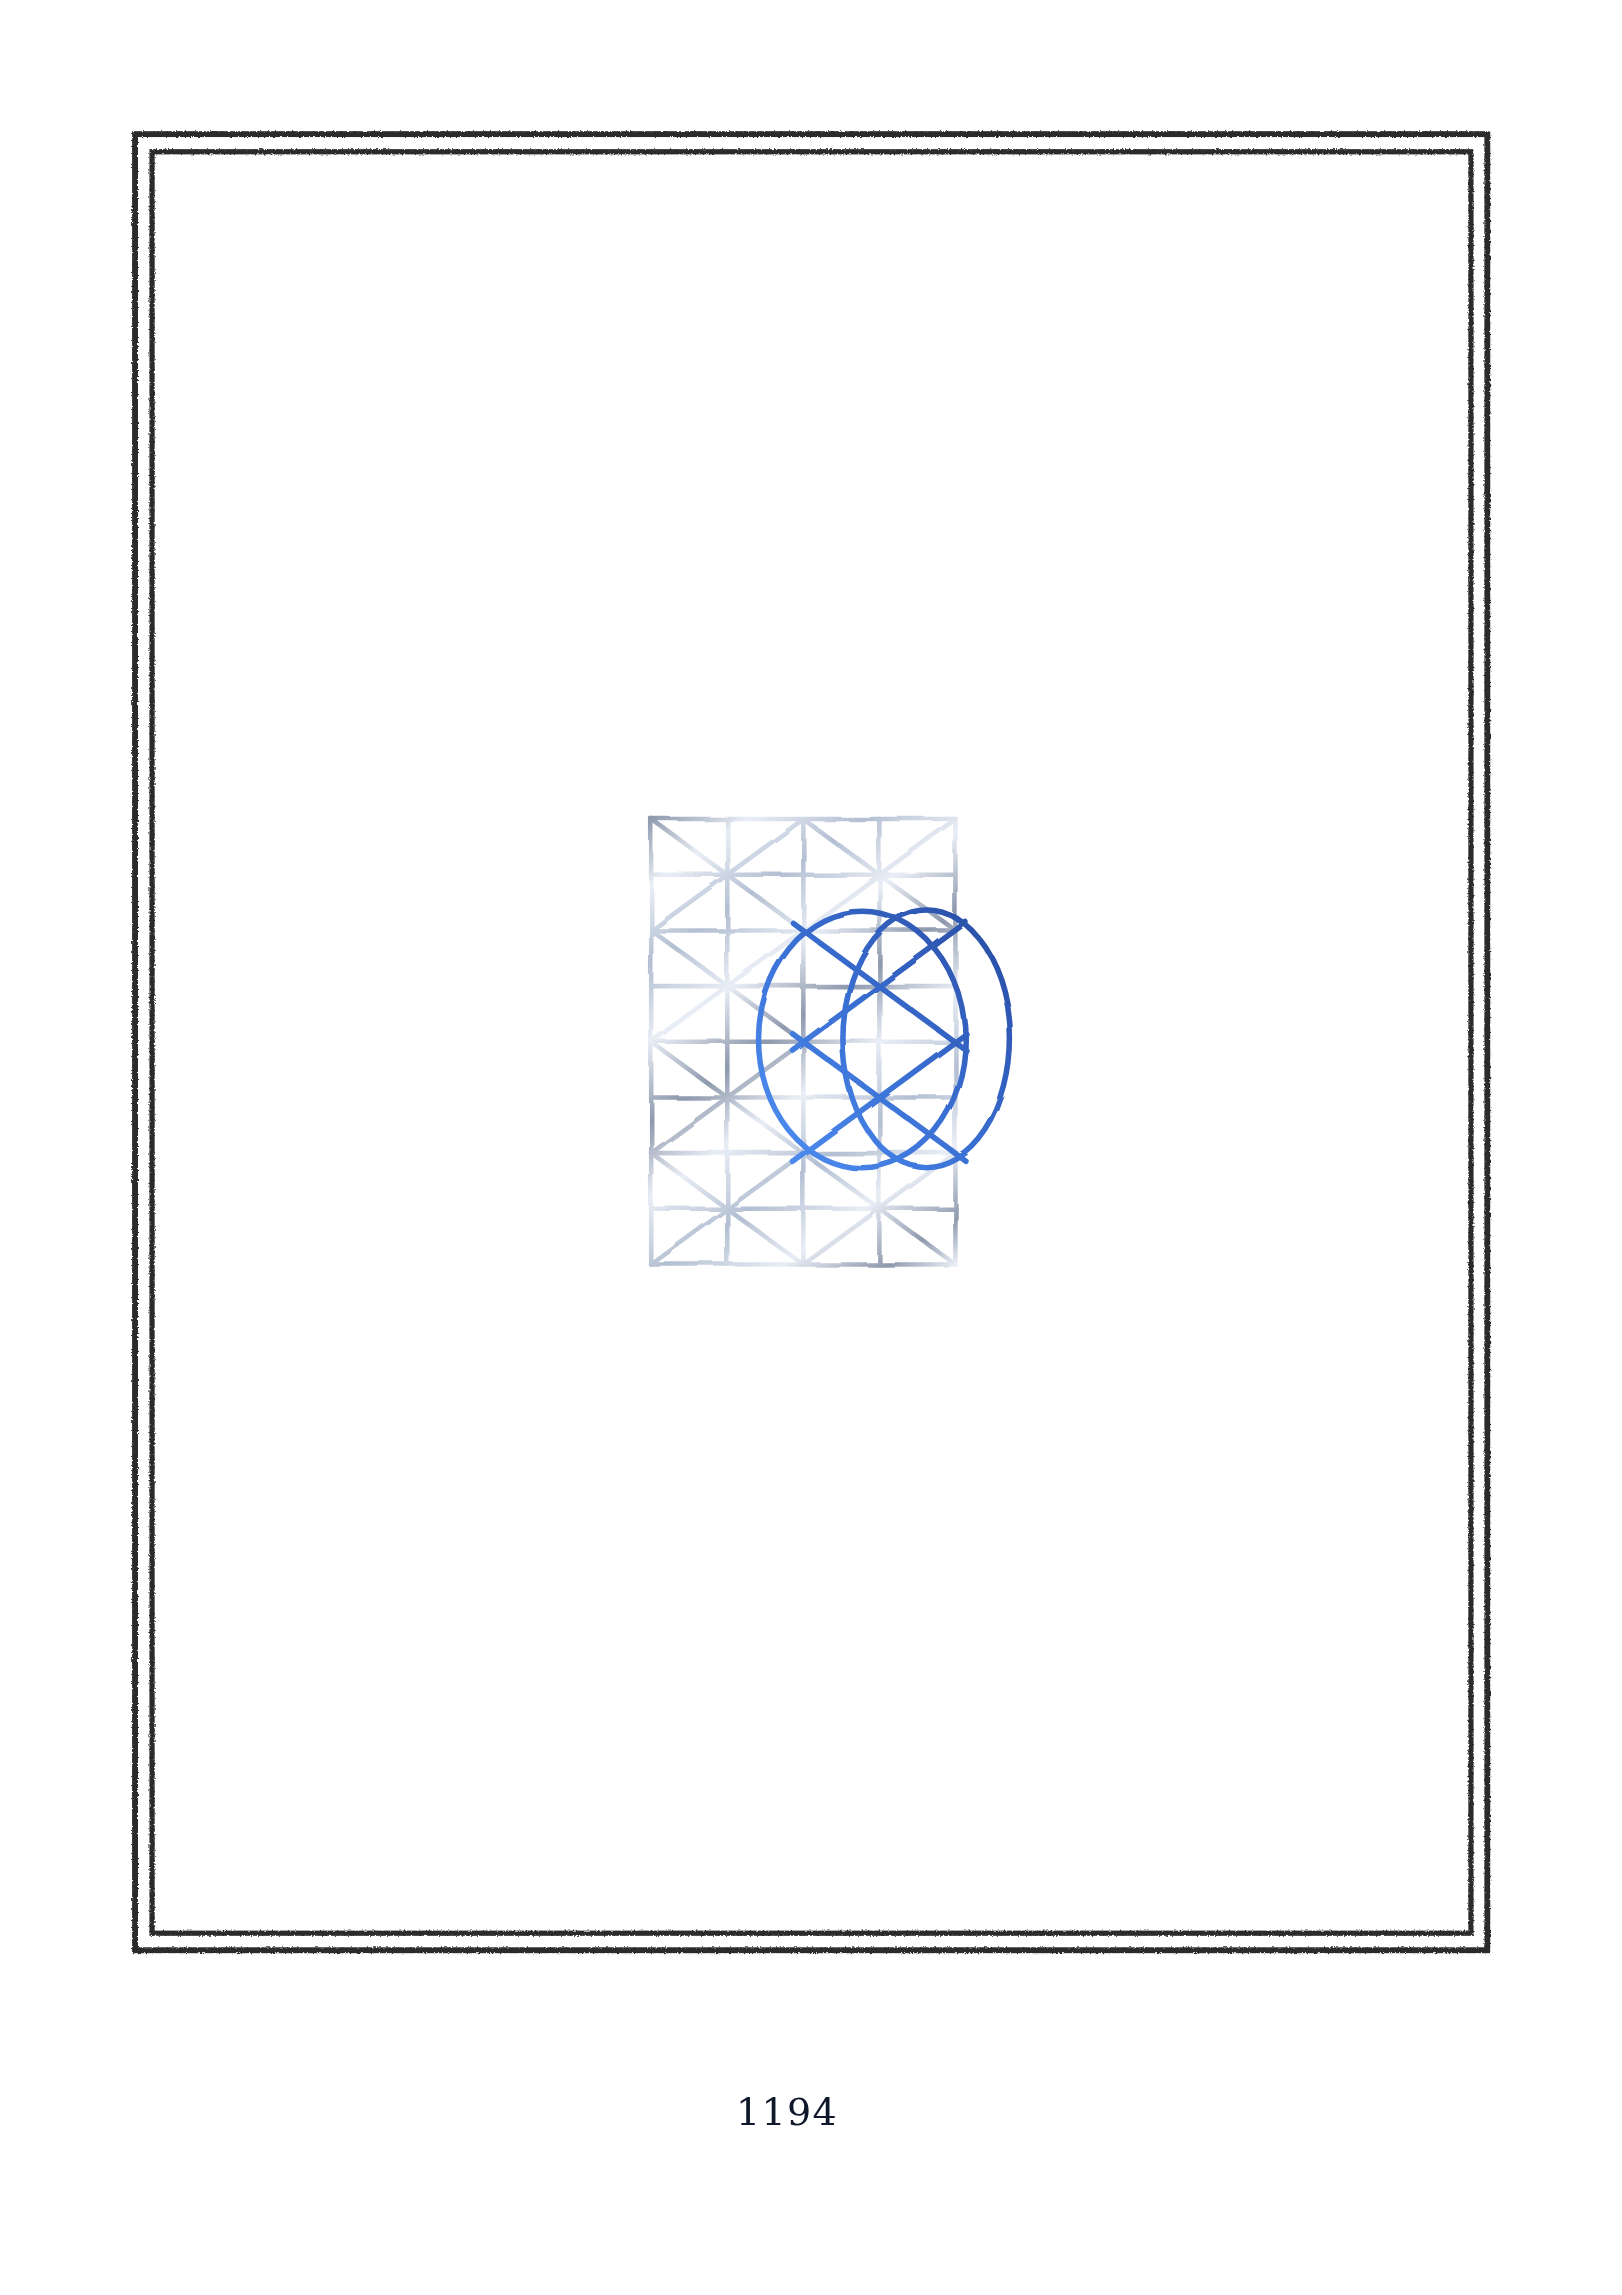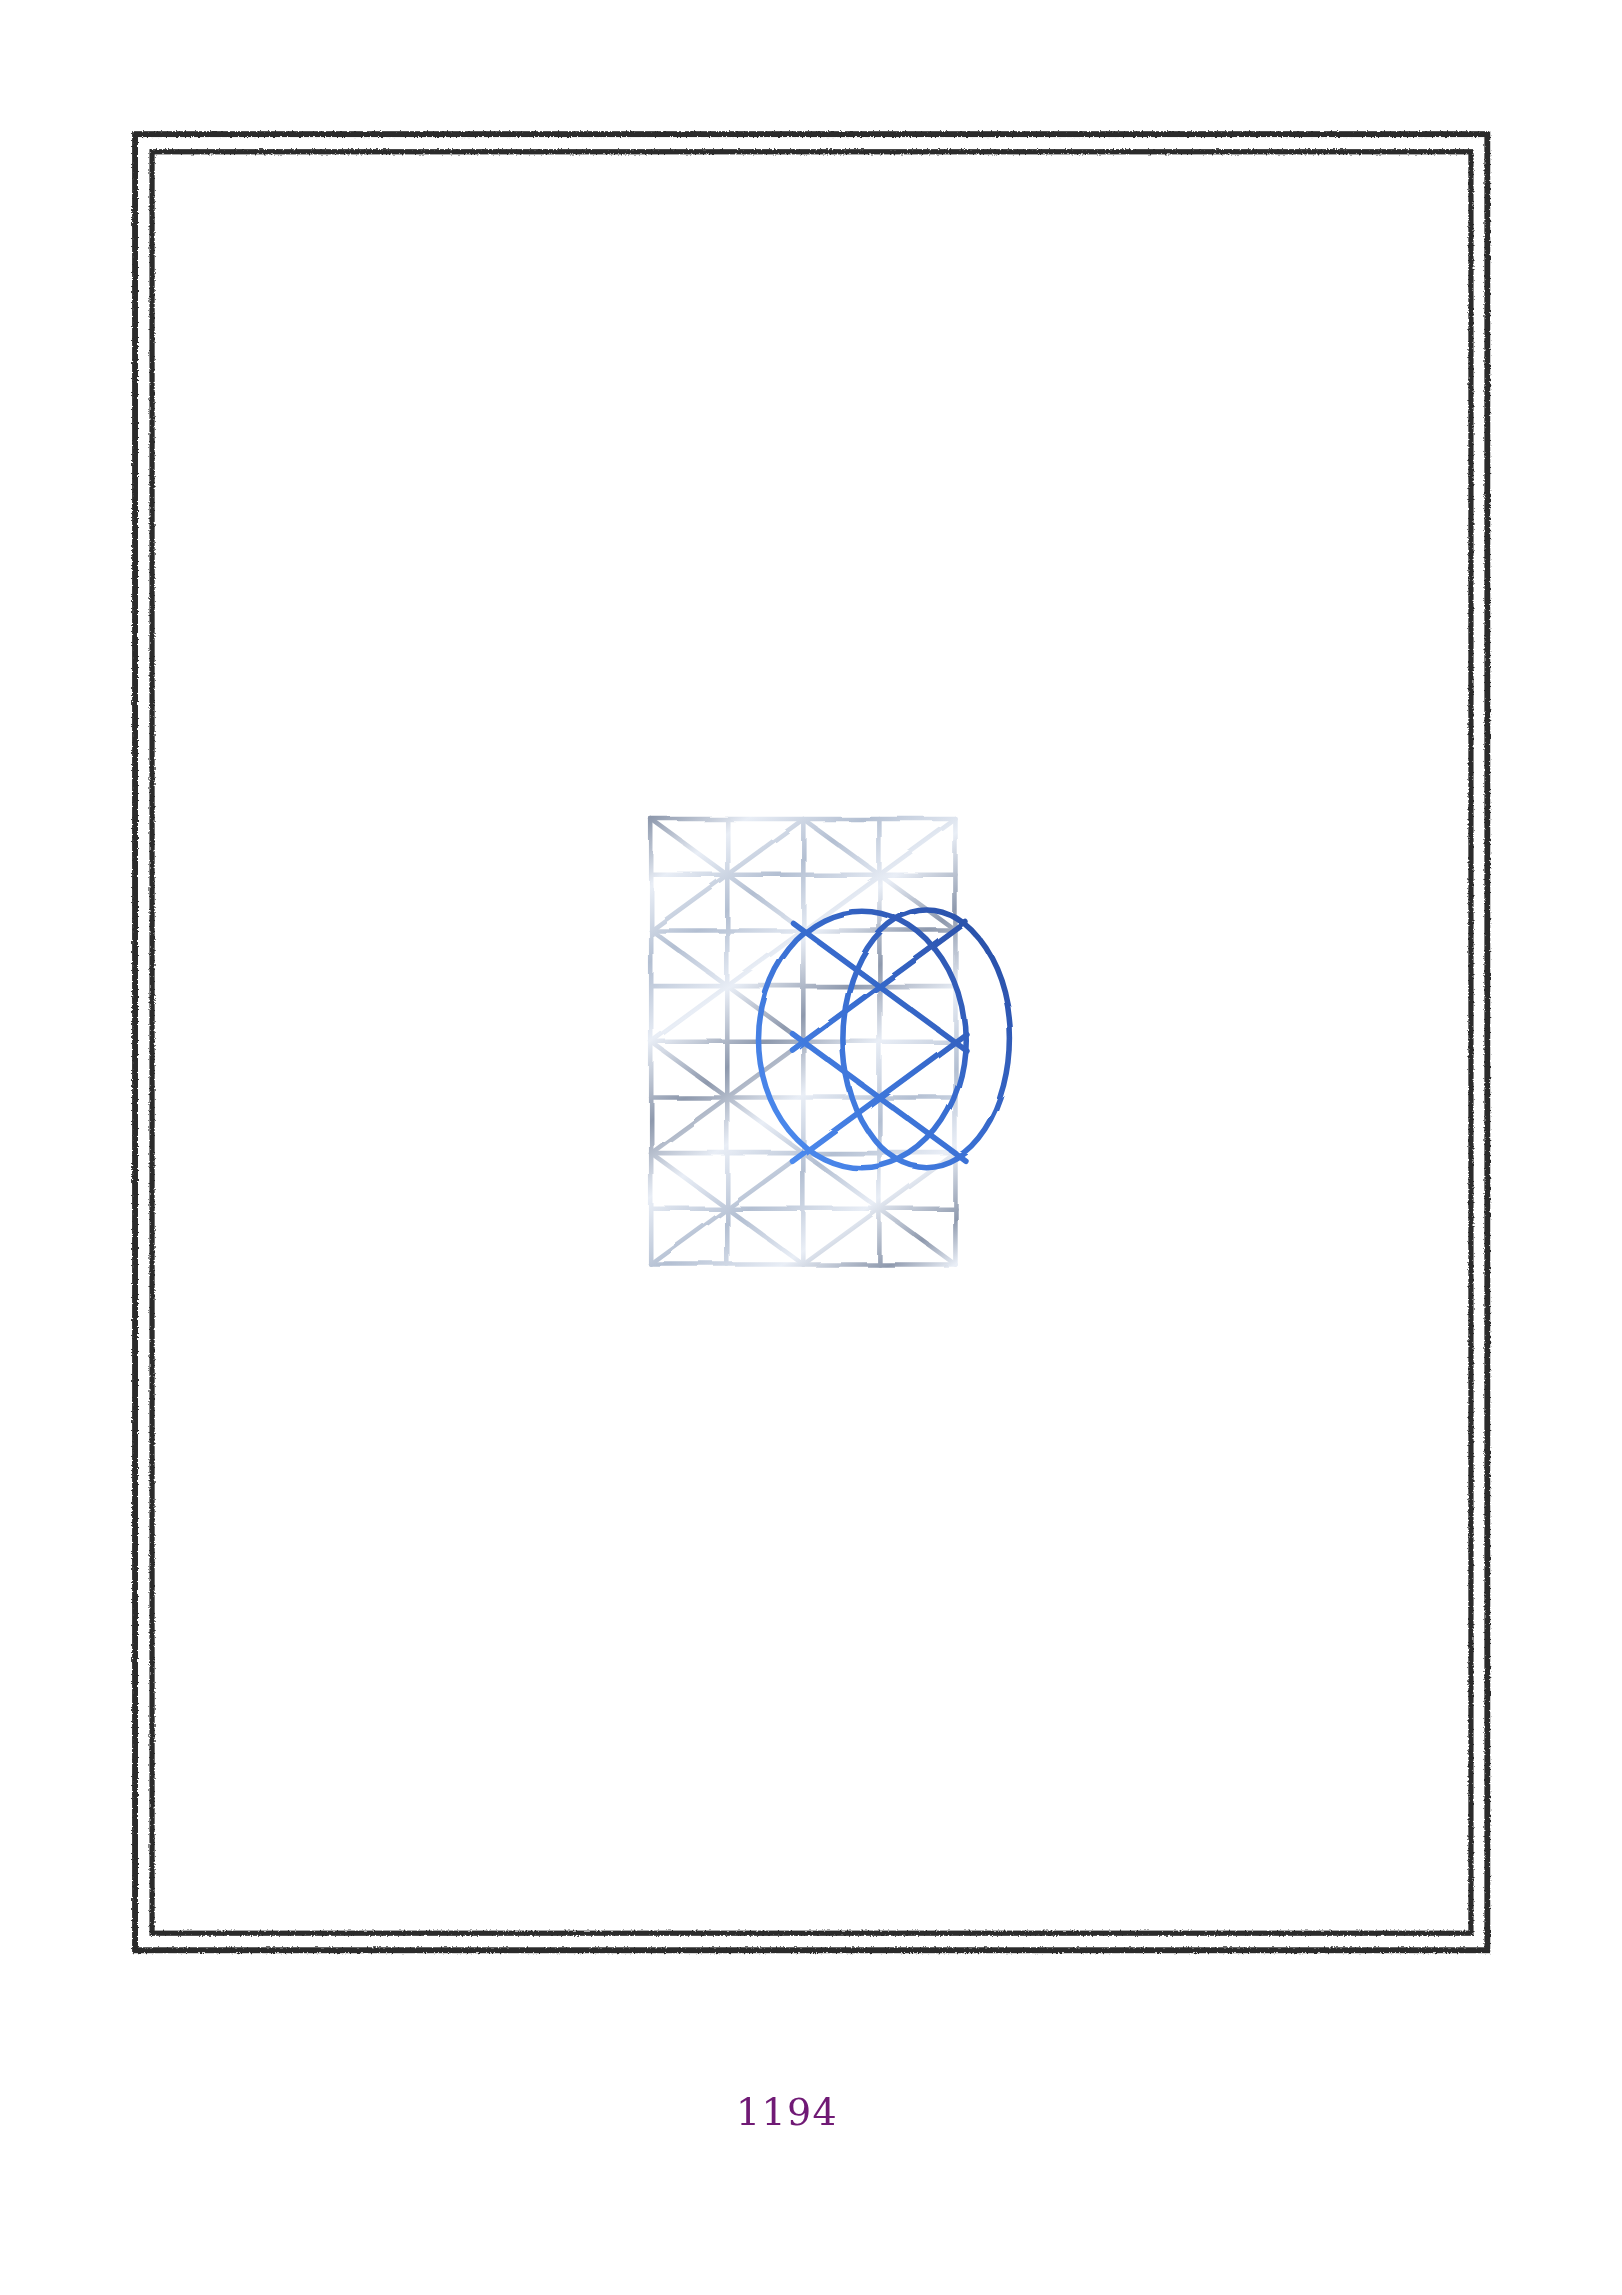"1194" .page-number { color: #701a75 -> #0f172a }
